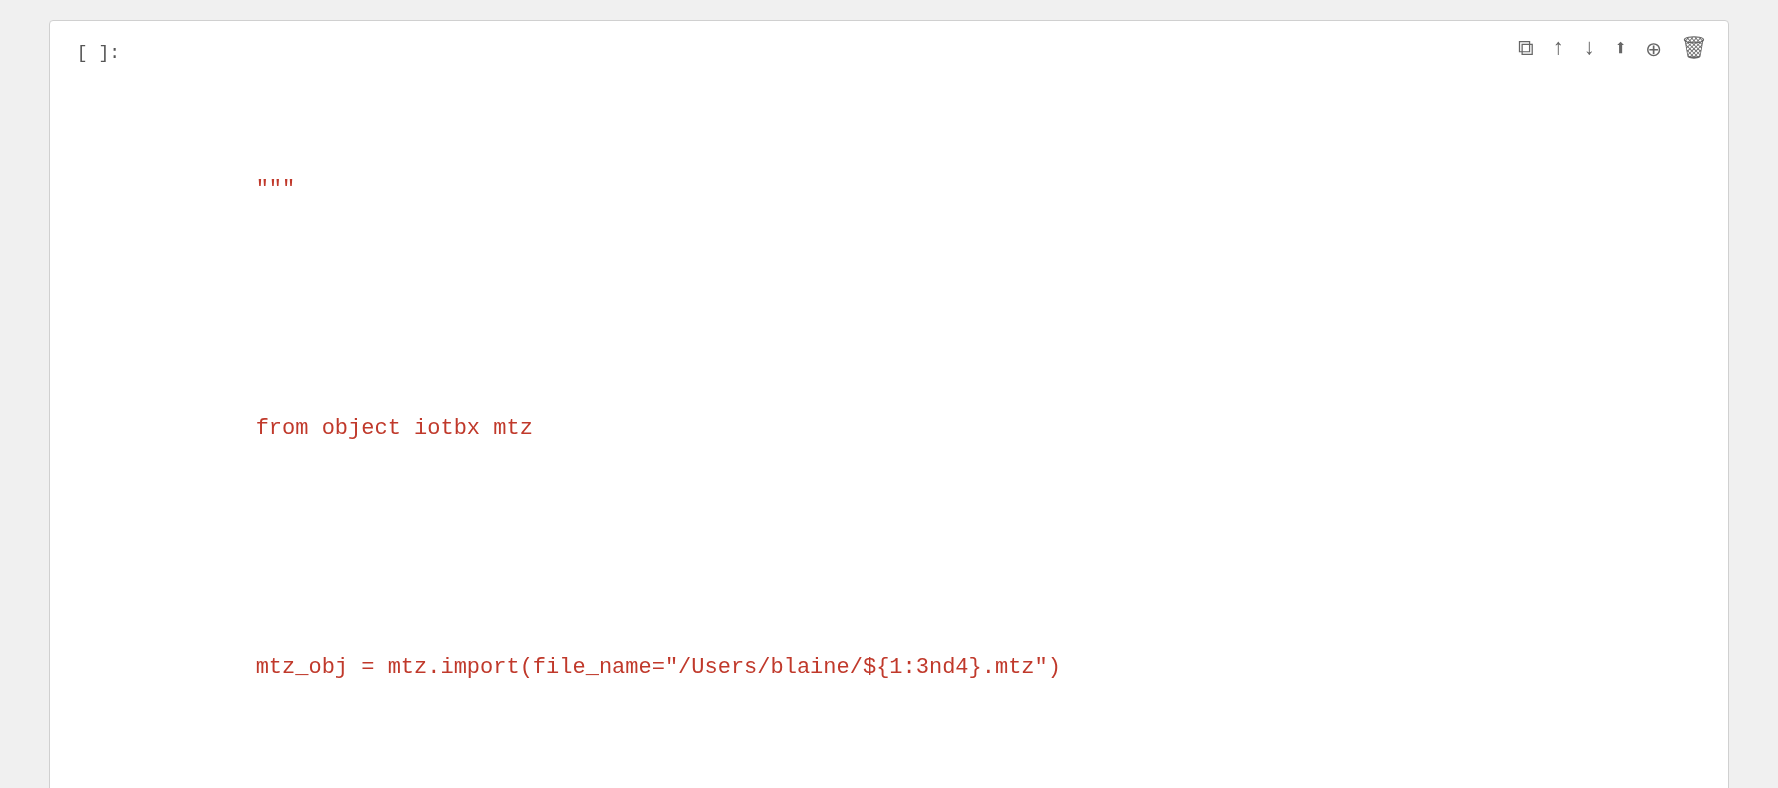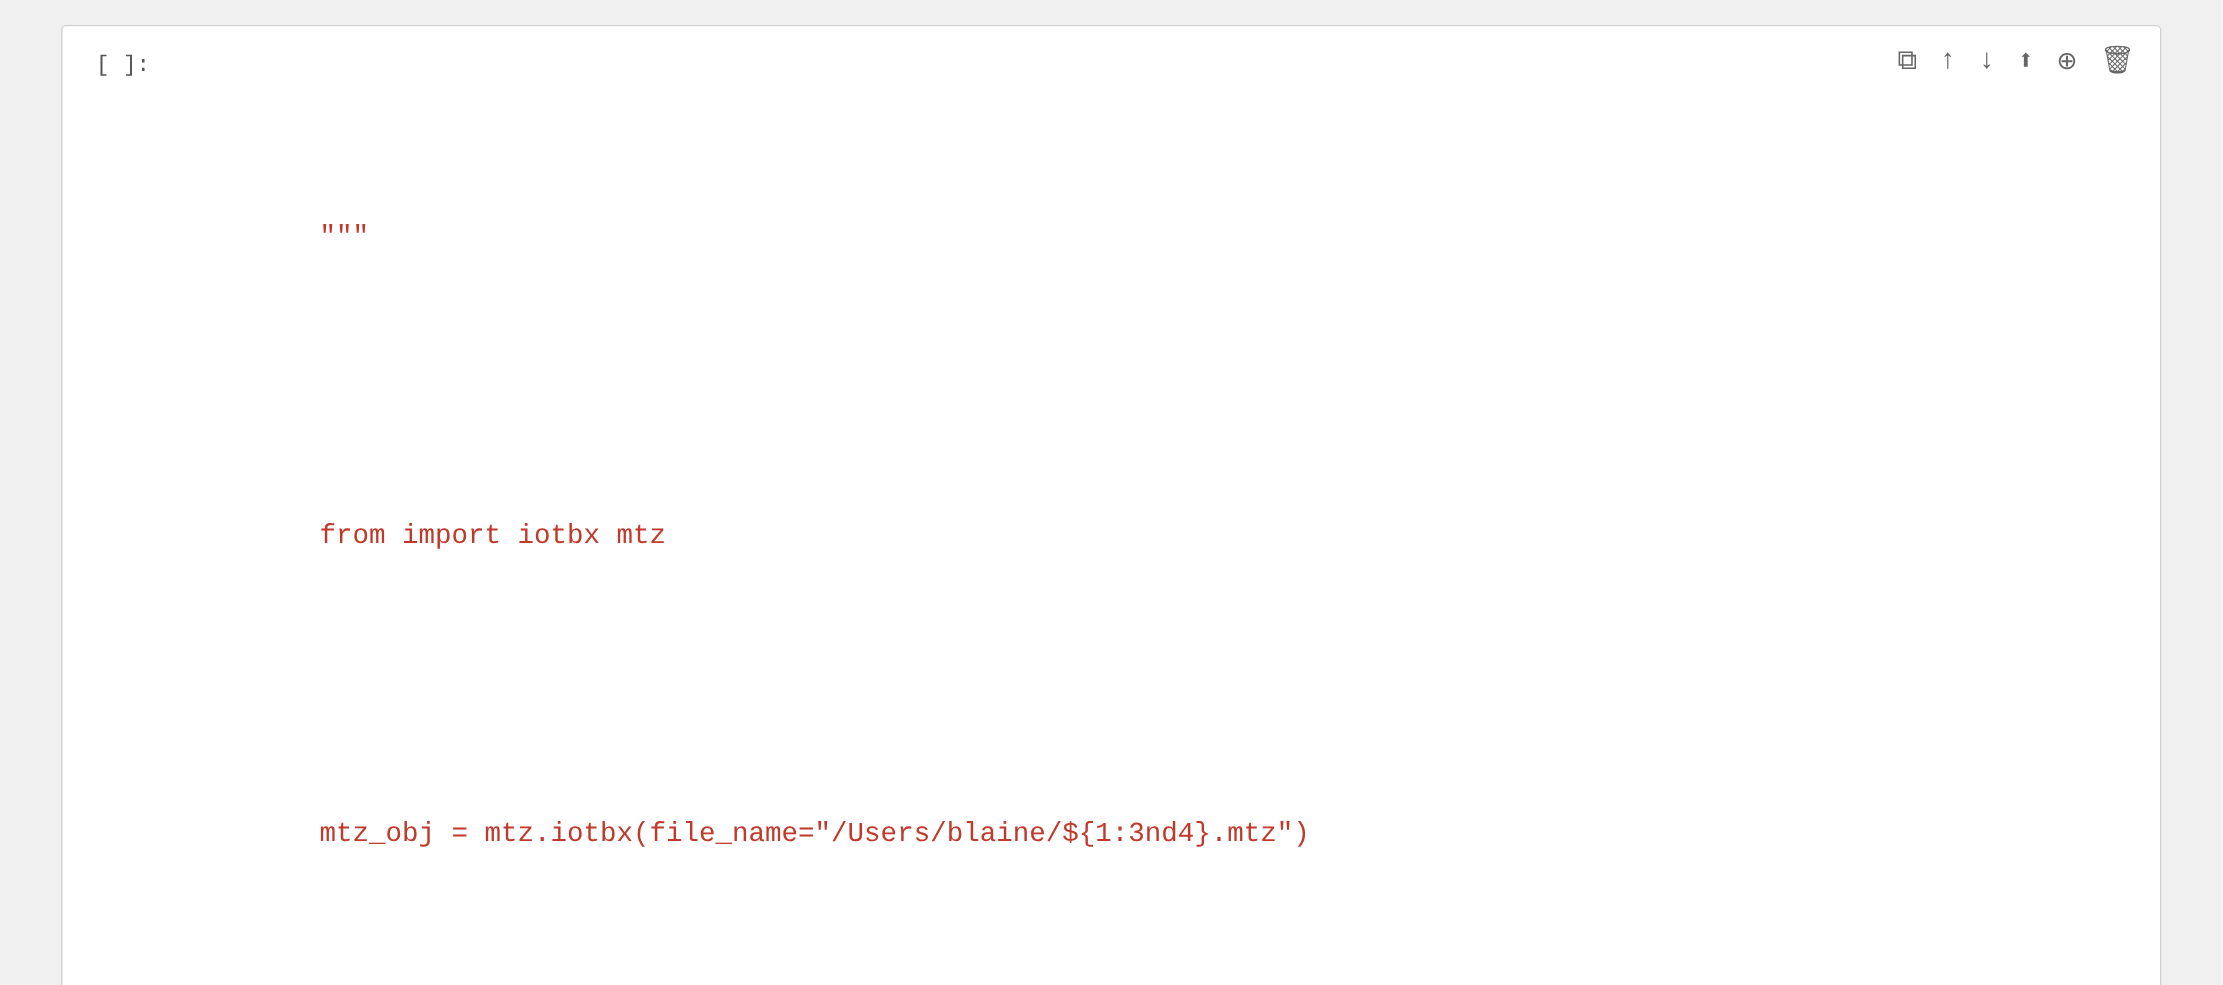"import" span.c-red { text: import -> object }
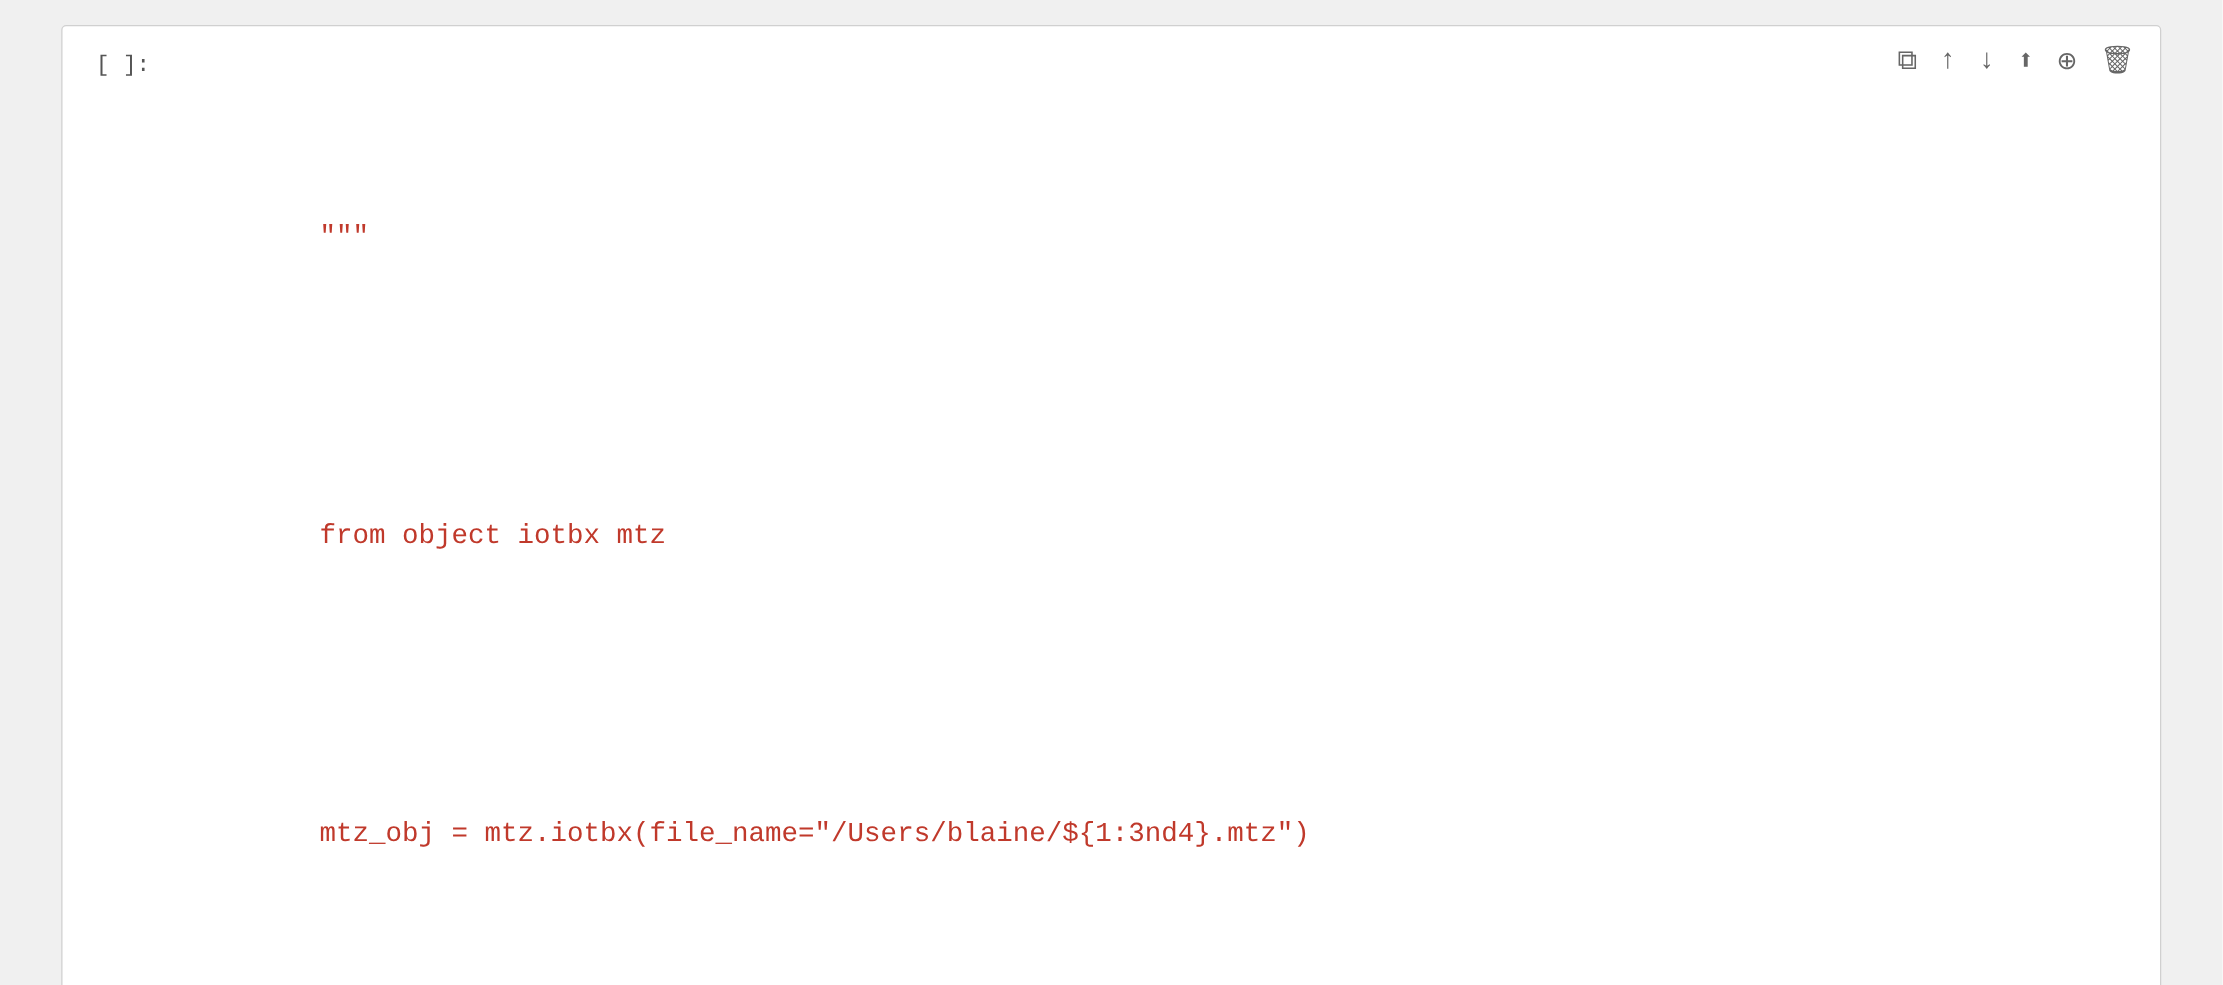"mtz_obj =" span.c-red { text: mtz.iotbx -> mtz.import }
